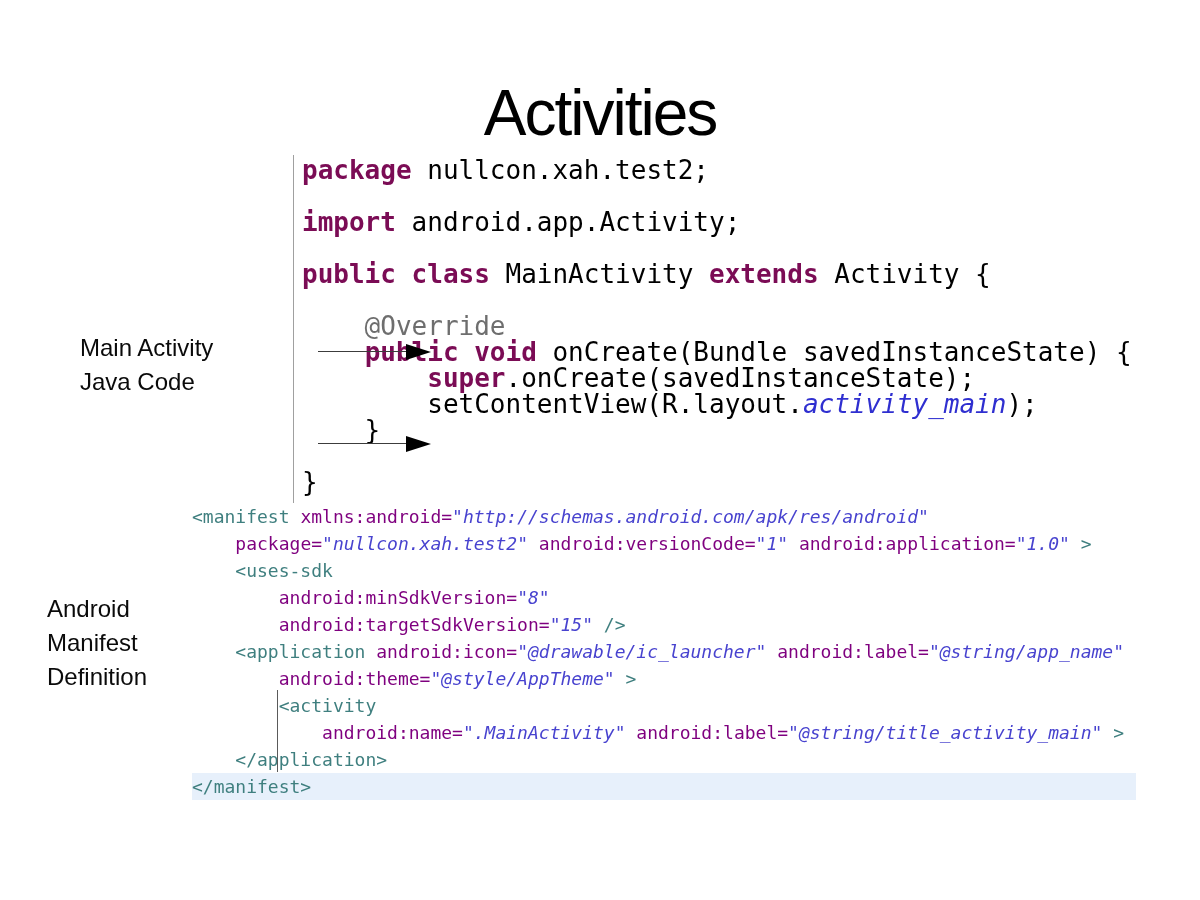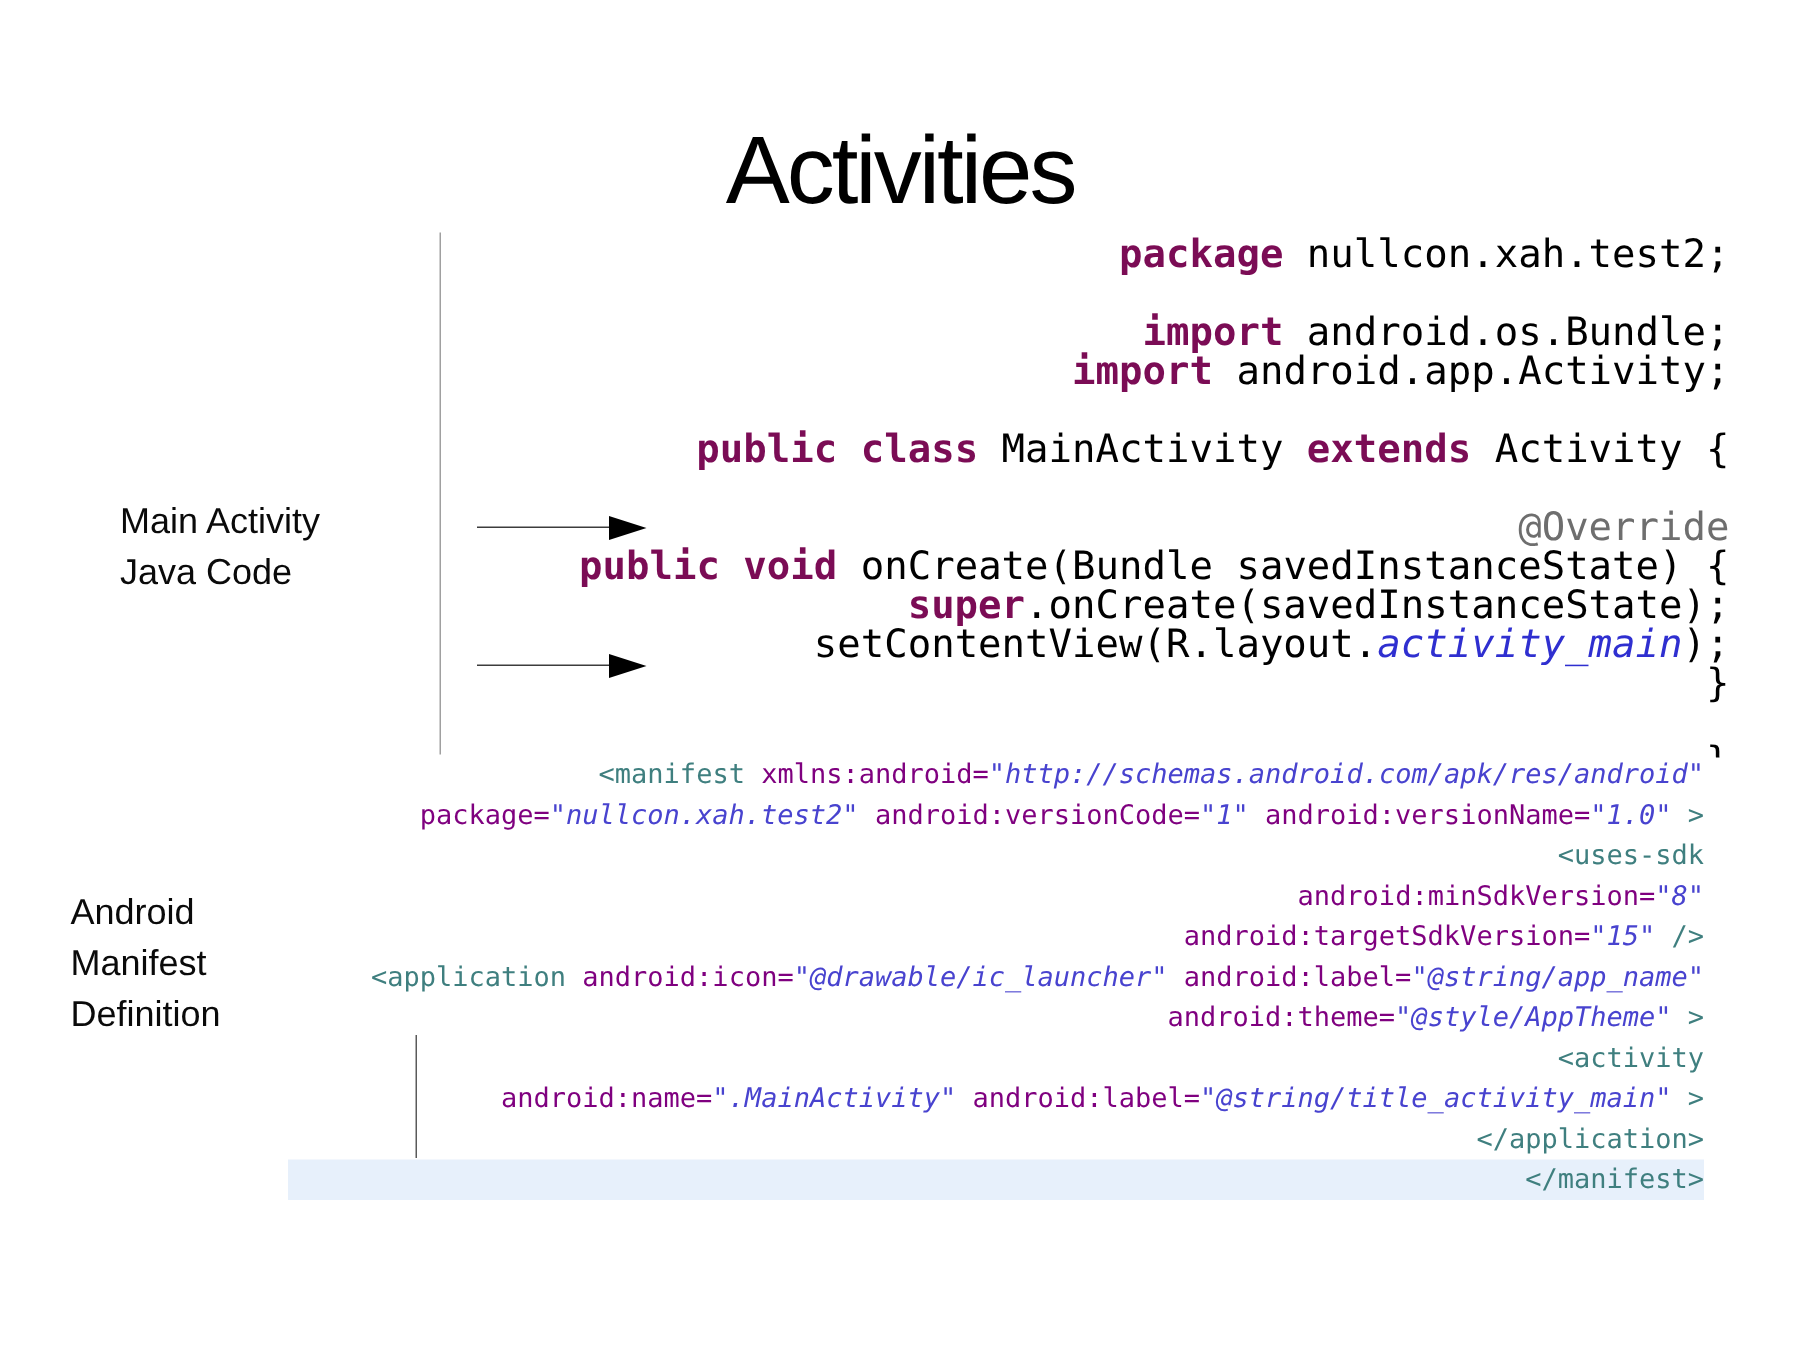"package nullcon.xah.test2;" .code { text-align: right -> none }
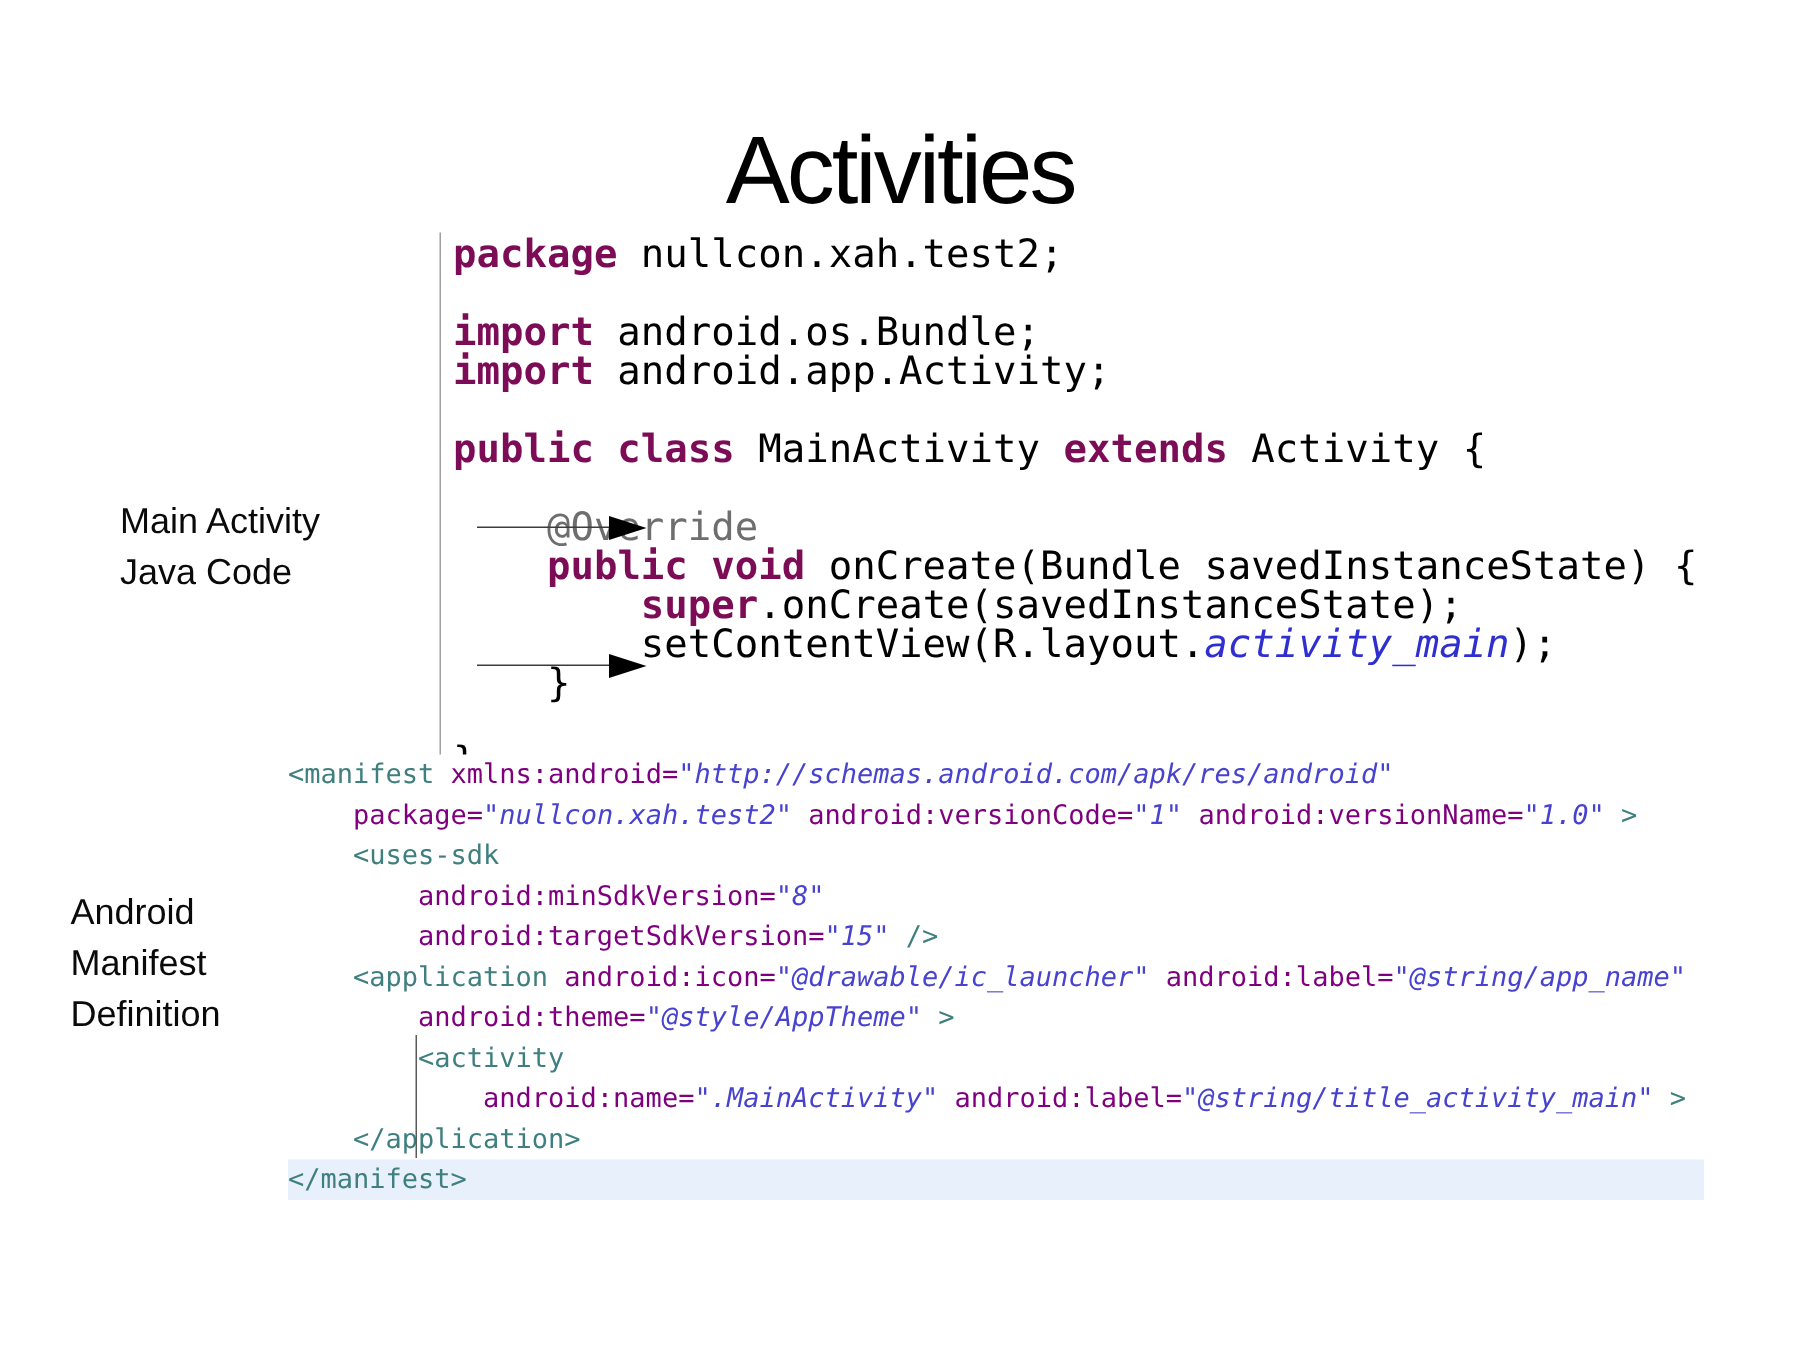"import android.os.Bundle;" div.line { html: <div><span>import</span><span> android.os.Bundle;</span></div> -> none }
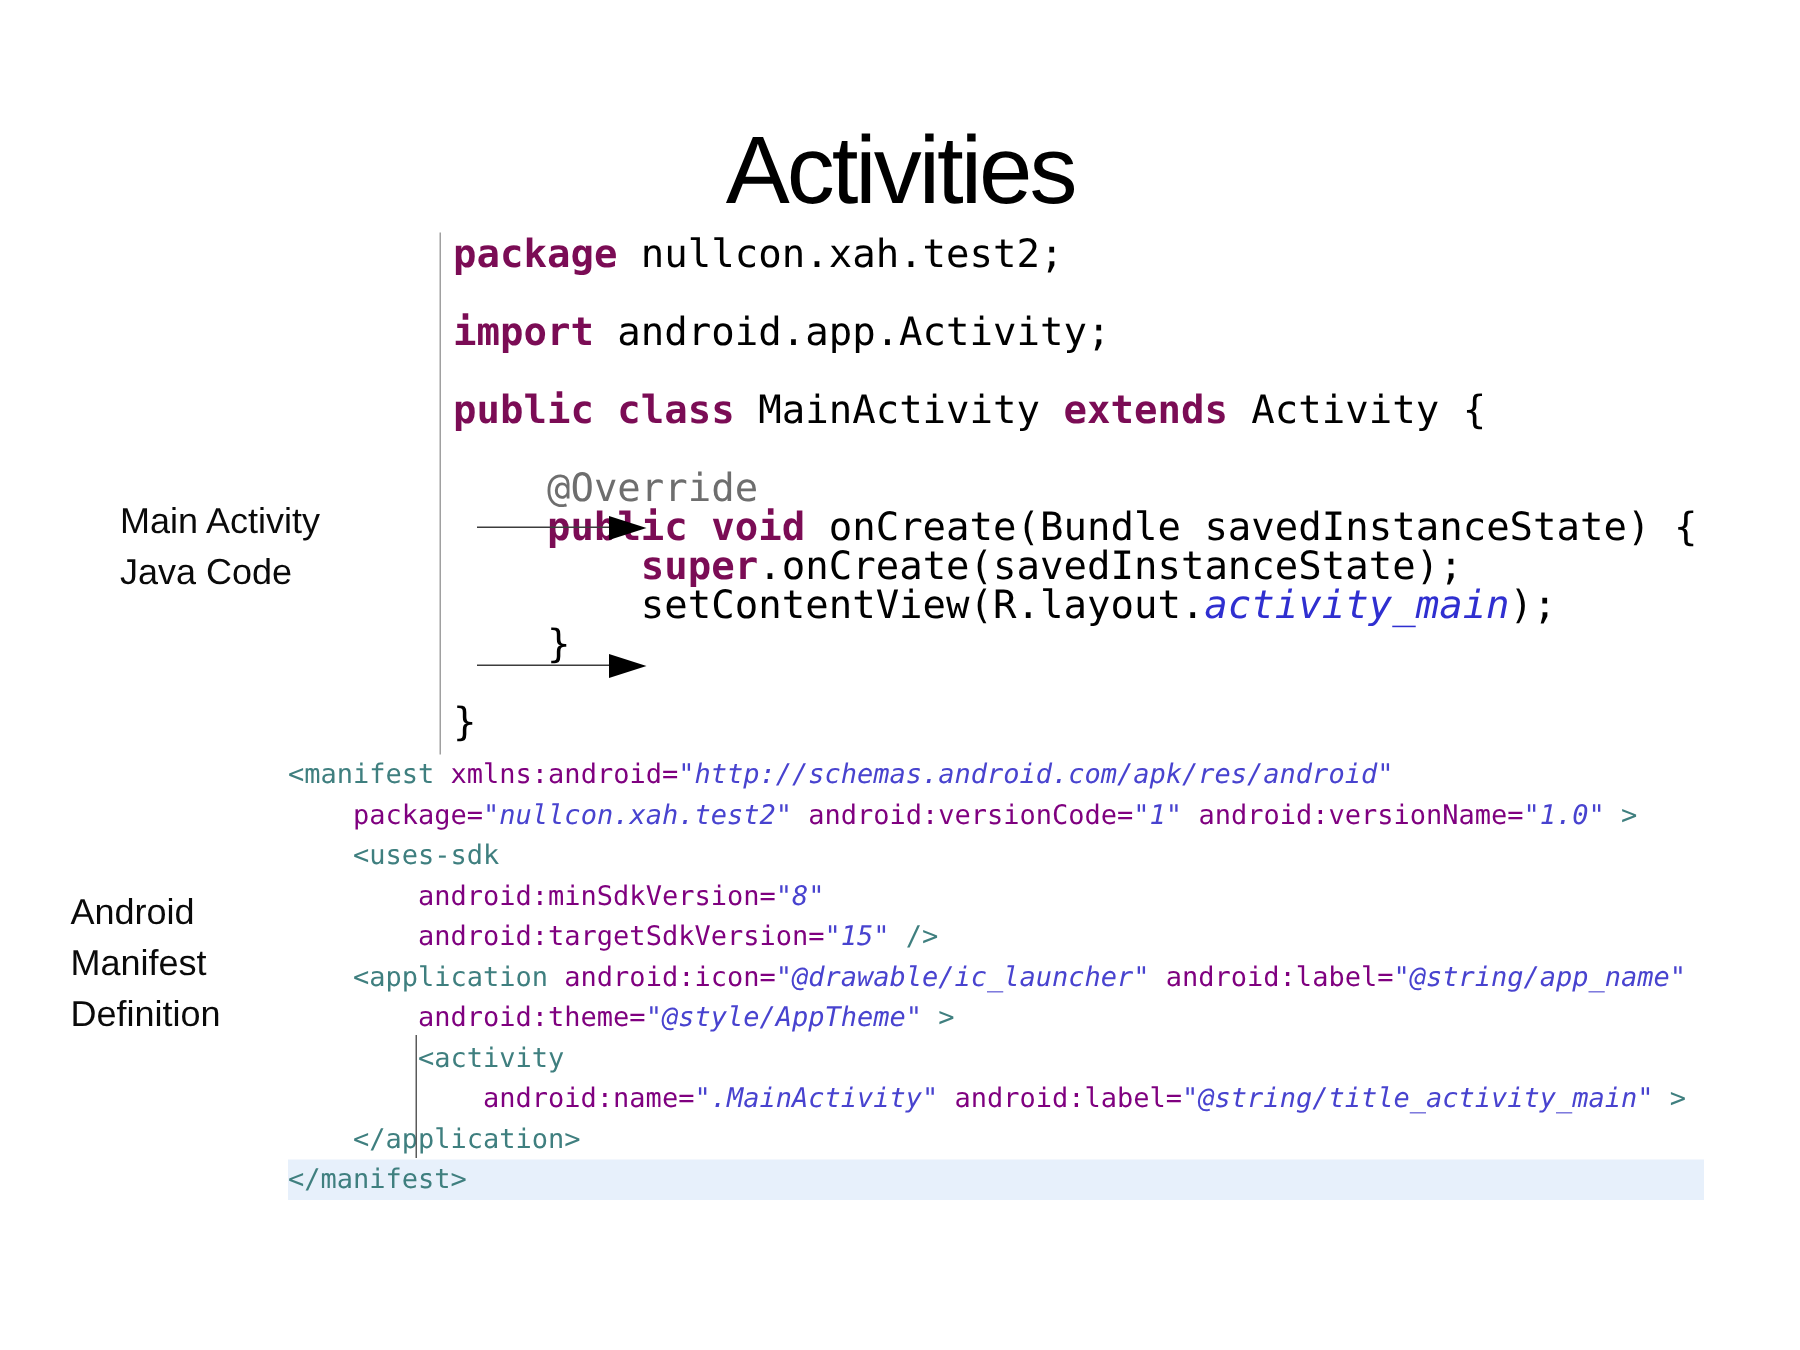"android:versionName=" span.attr { text: android:versionName -> android:application }
